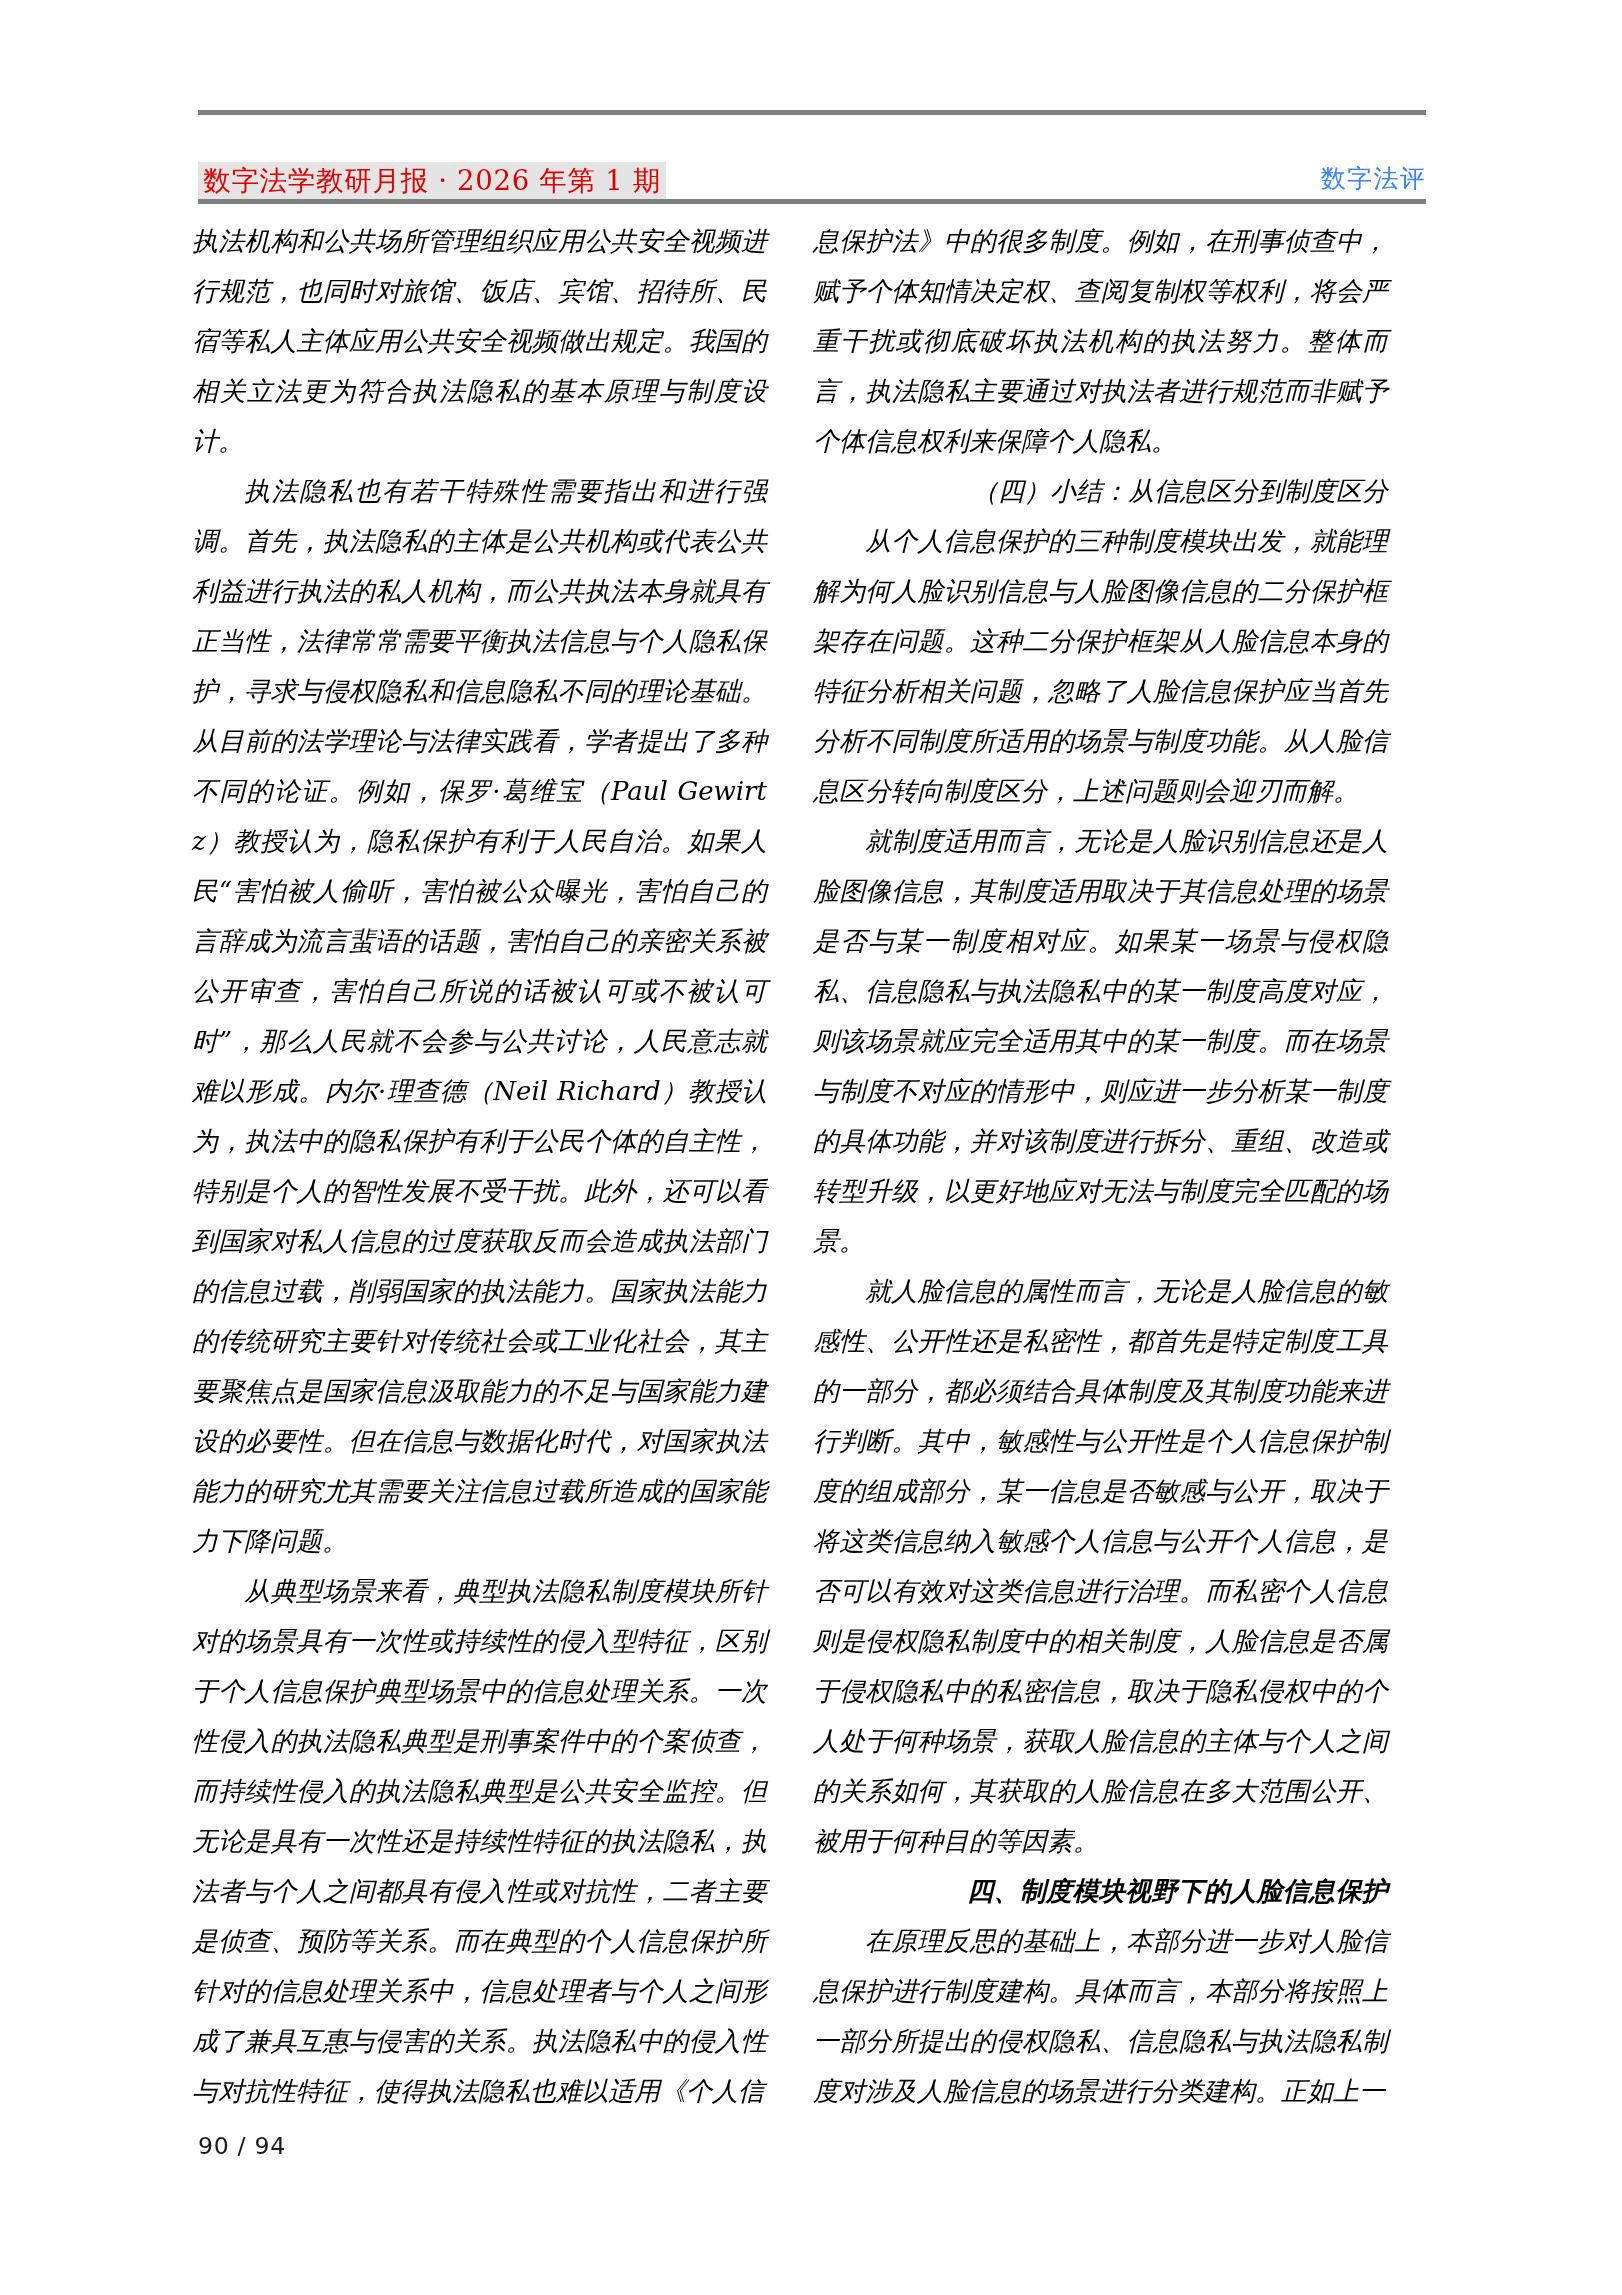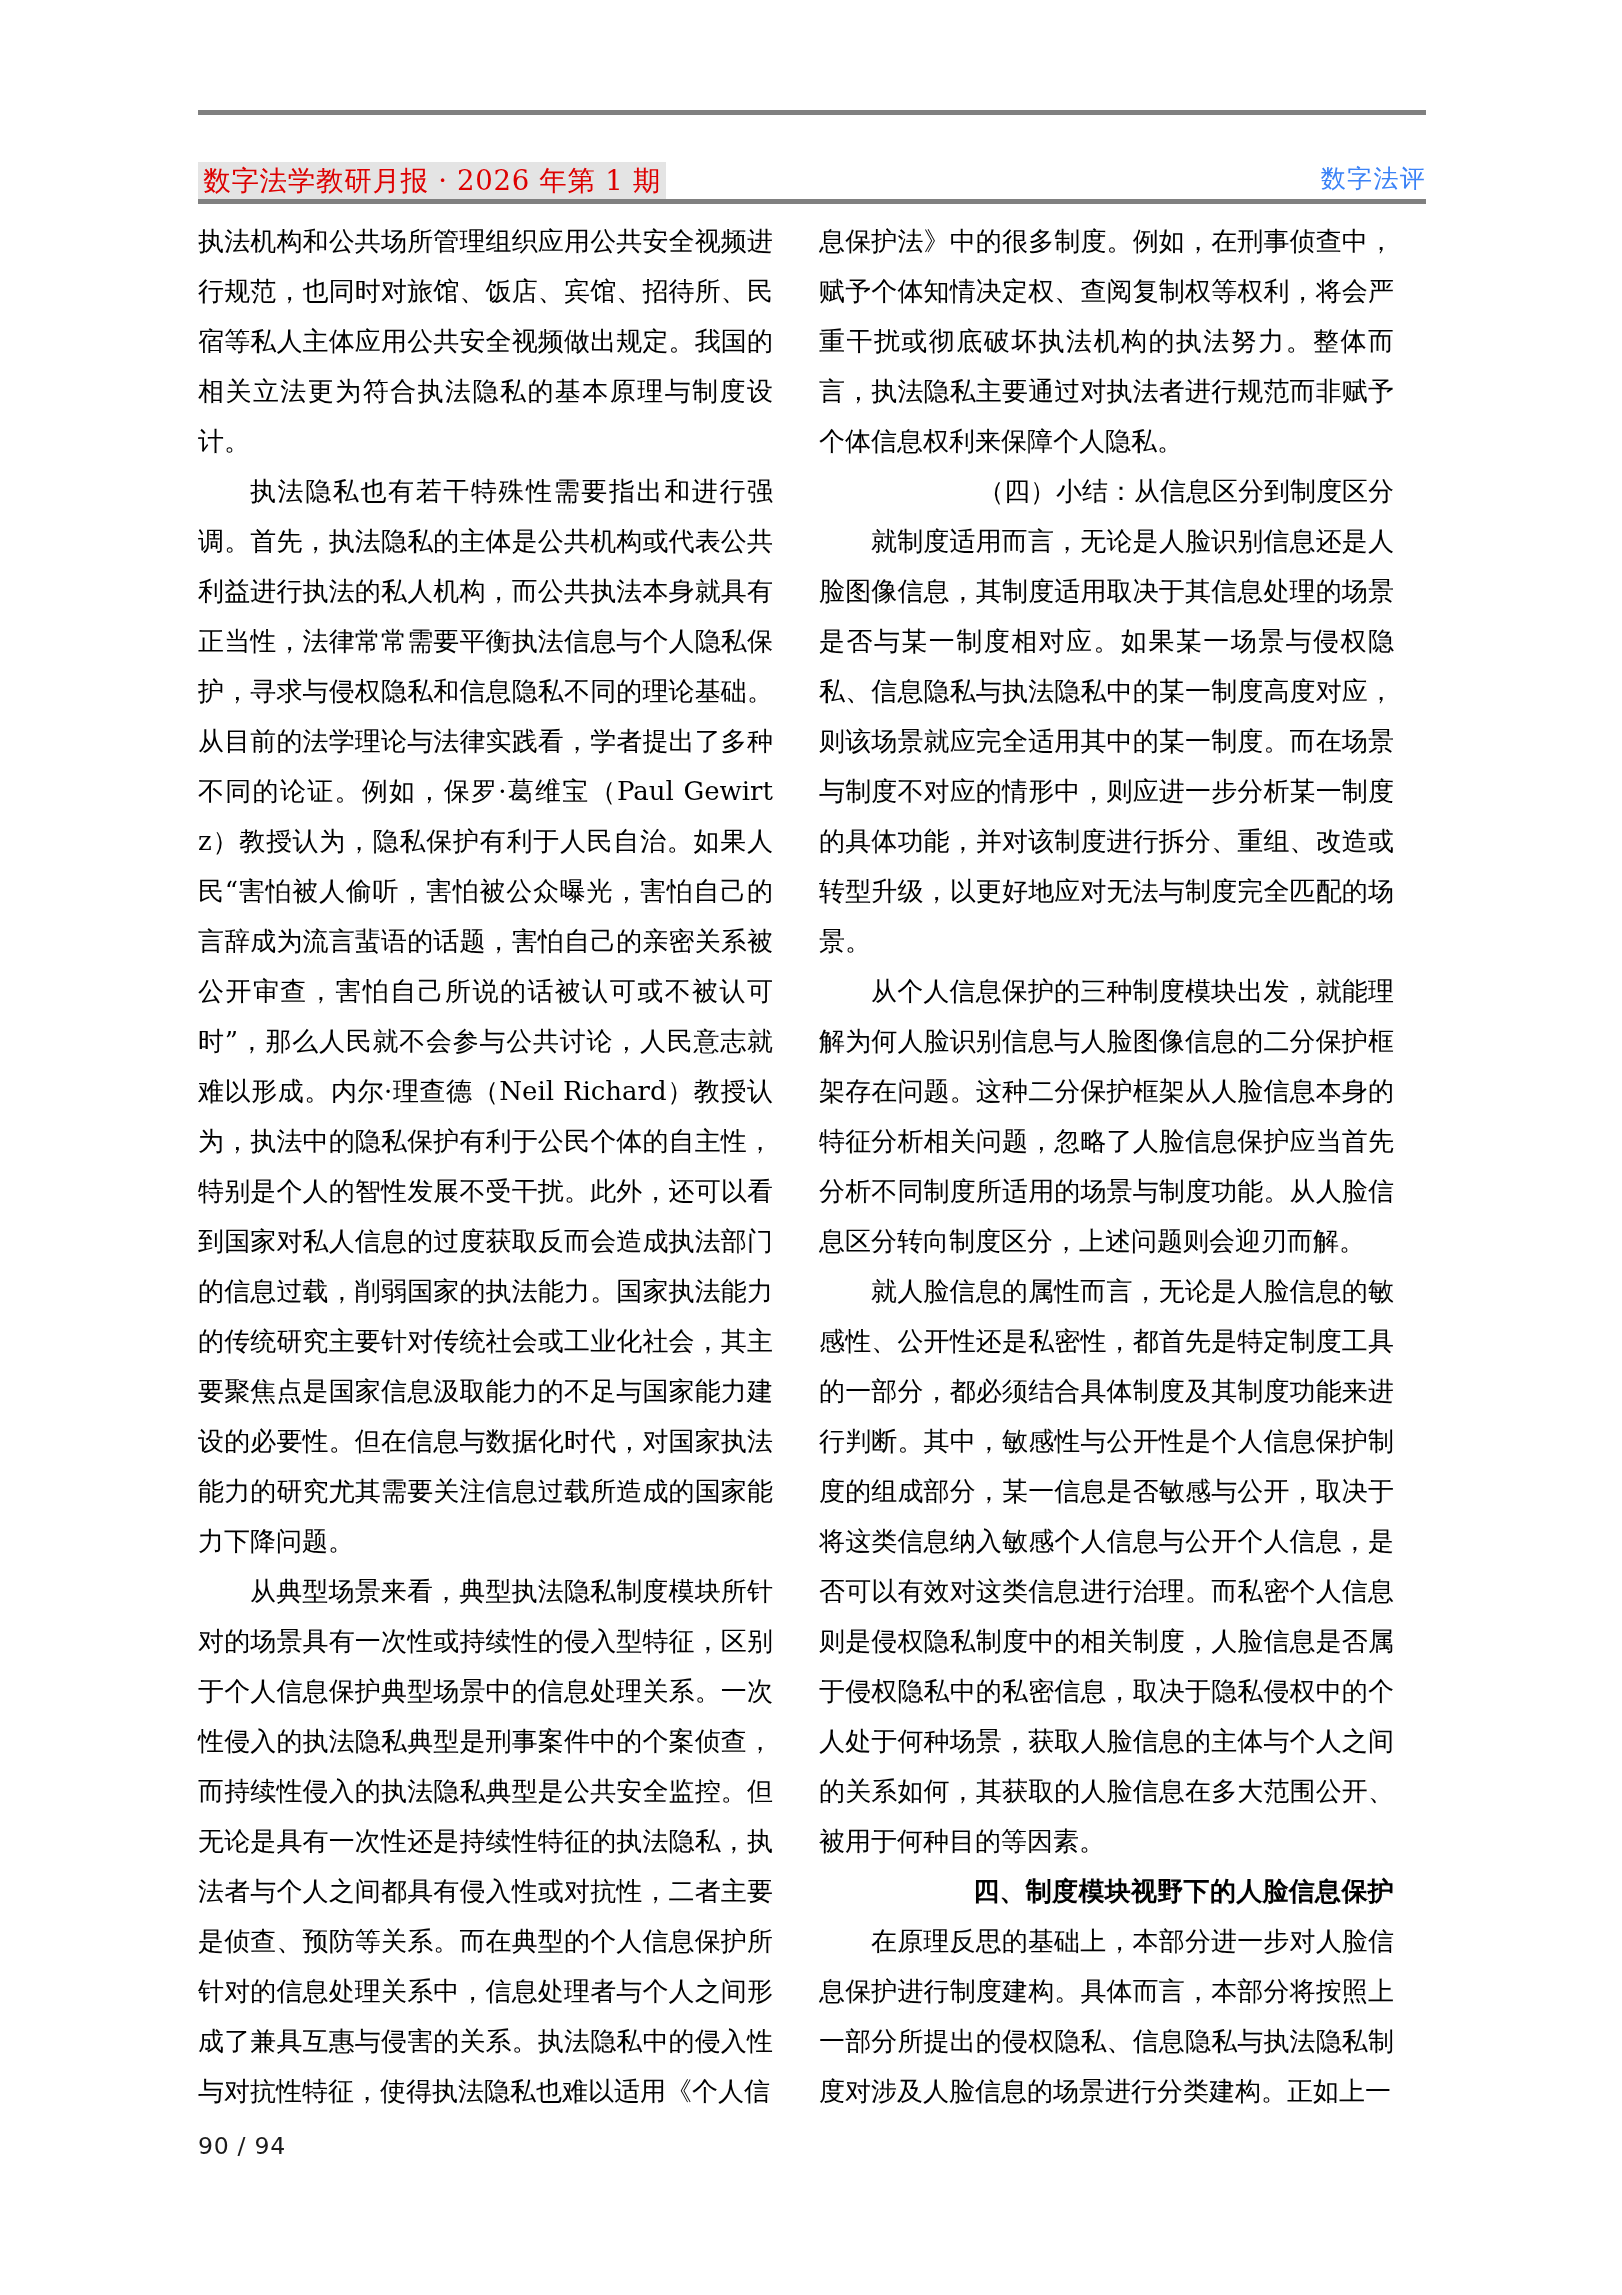"执法机构和公共场所管理组织应用公共安全视频进行规范，也同时对旅馆、饭店、宾馆、招" .columns { font-style: none -> italic; left: 198px -> 192px }
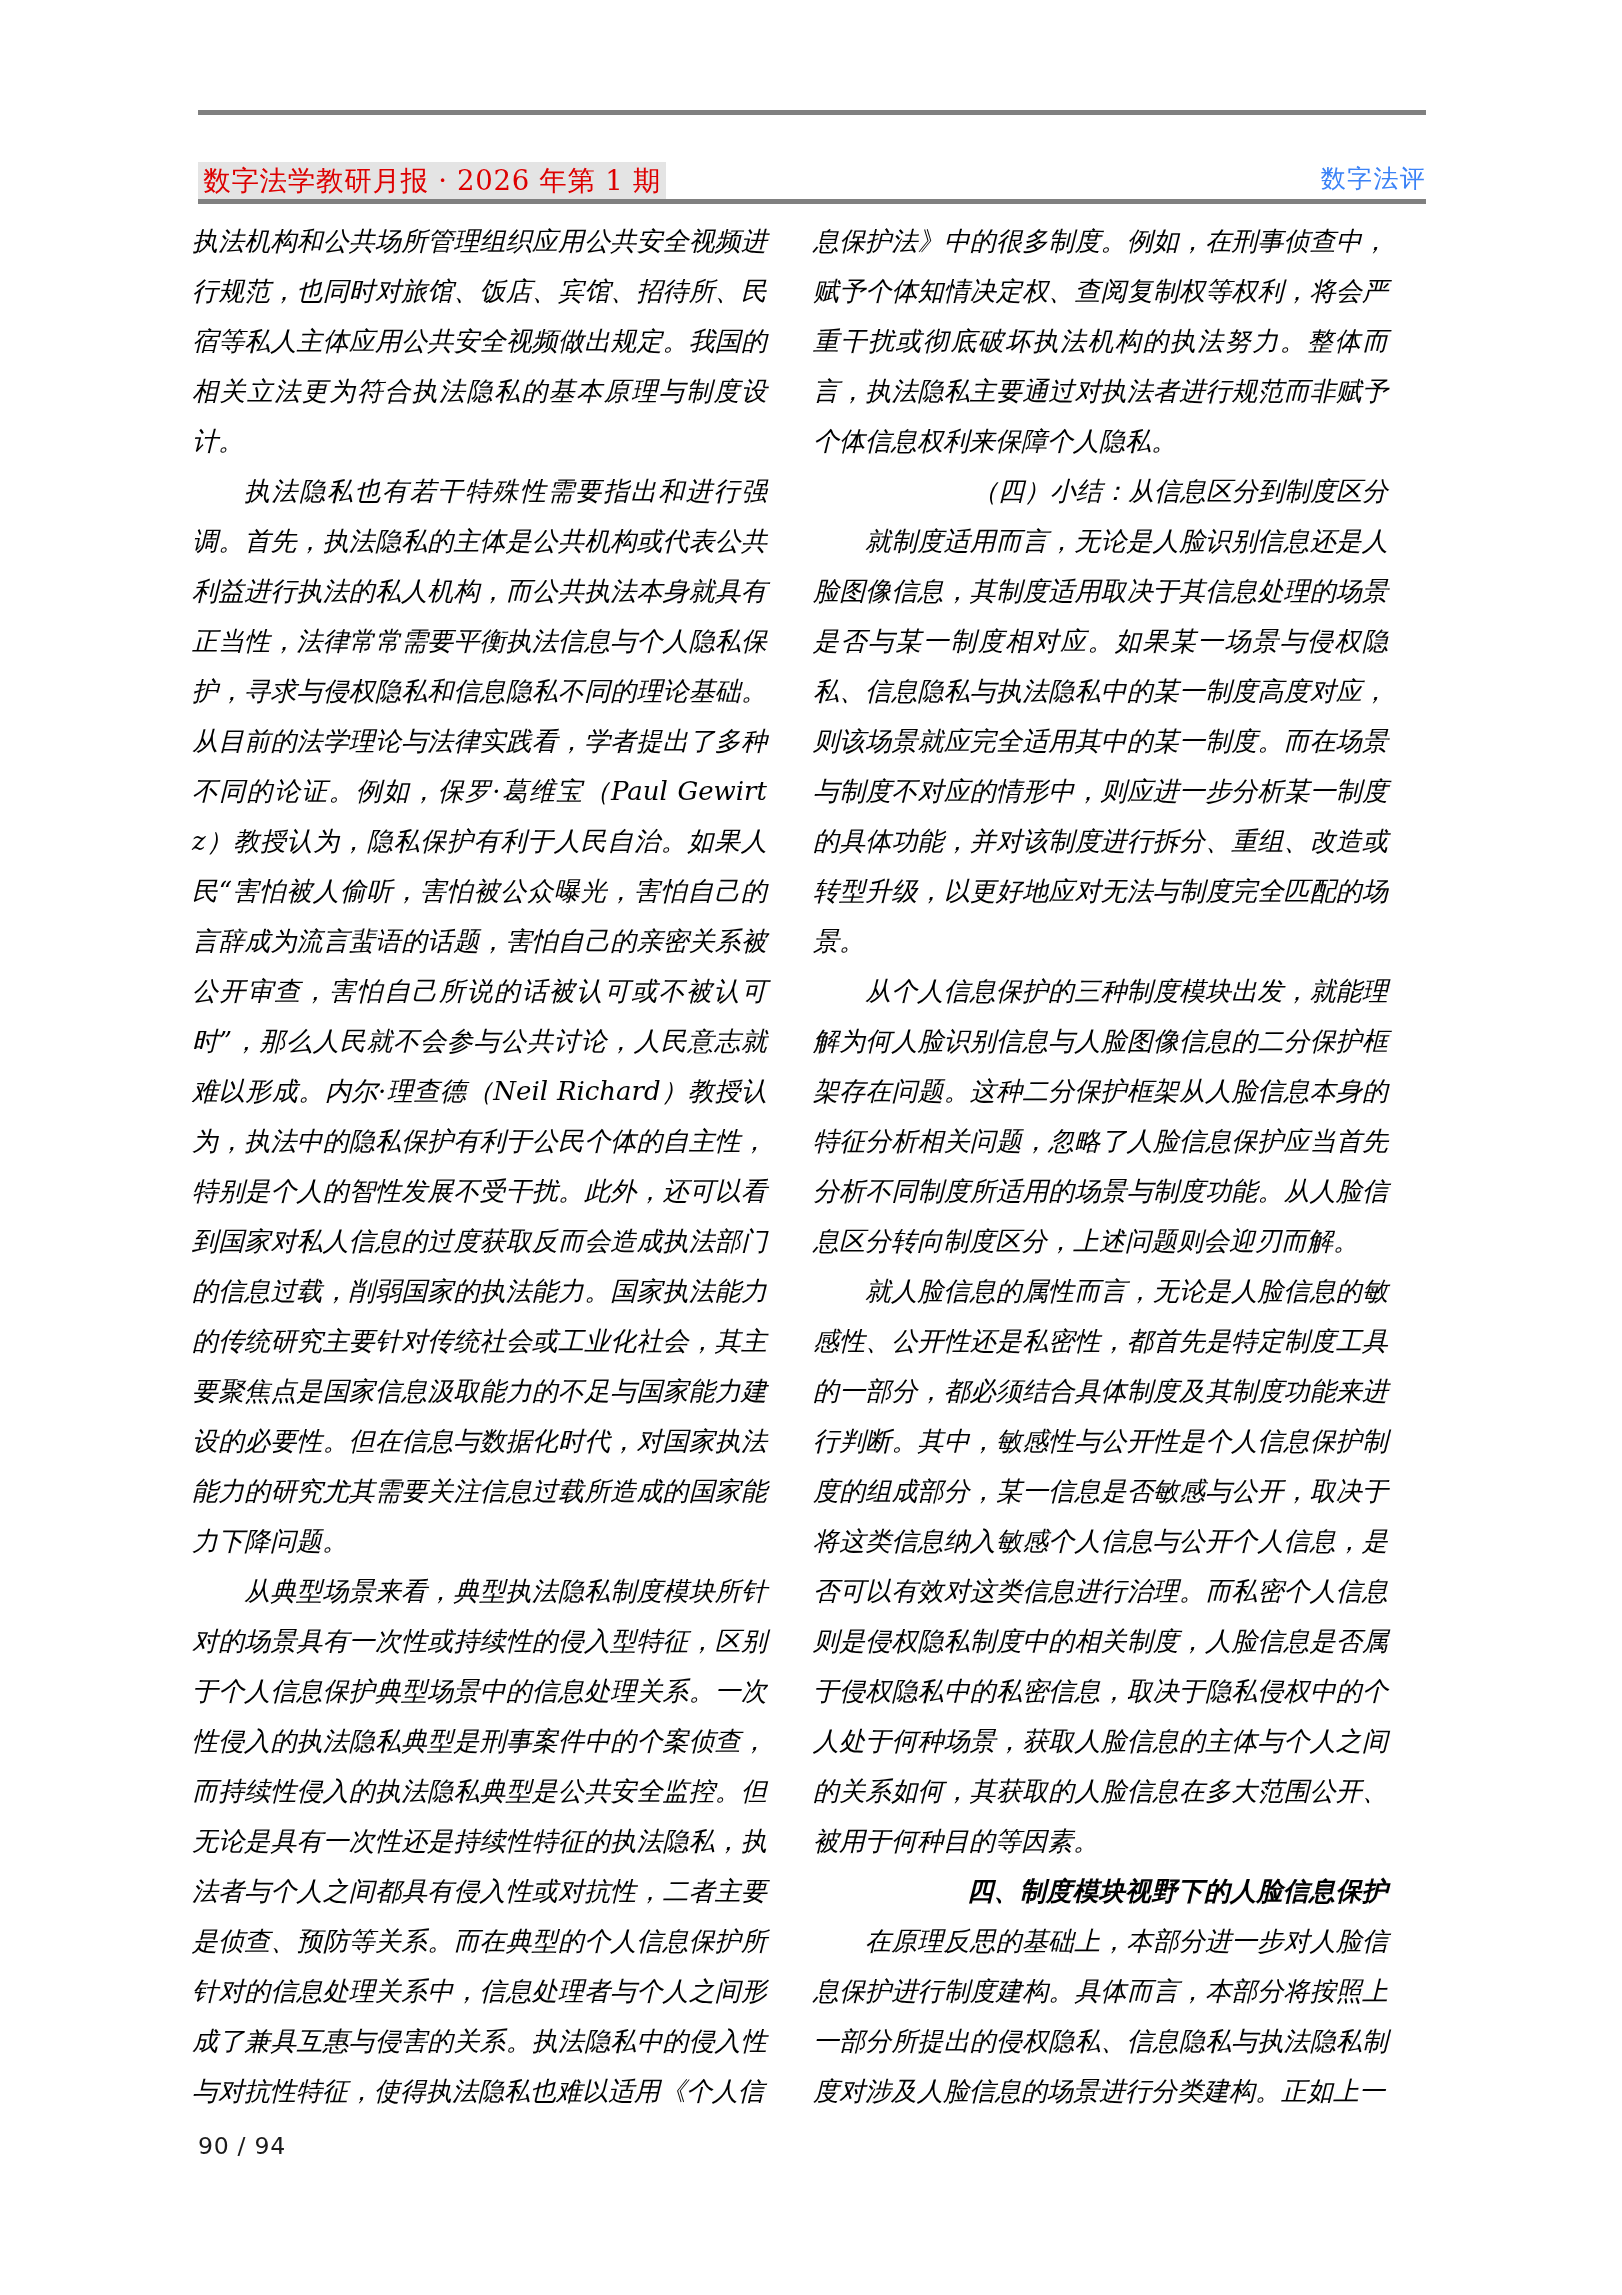"就制度适用而言，无论是人脸识别信息还是人脸图像信息，其制度适用取决于其信息处理的" p.para { order: before "从个人信息保护的三种制度模块出发，就能理解为何人脸识别信息与人脸图像信息的二分保" -> after "从个人信息保护的三种制度模块出发，就能理解为何人脸识别信息与人脸图像信息的二分保" }
